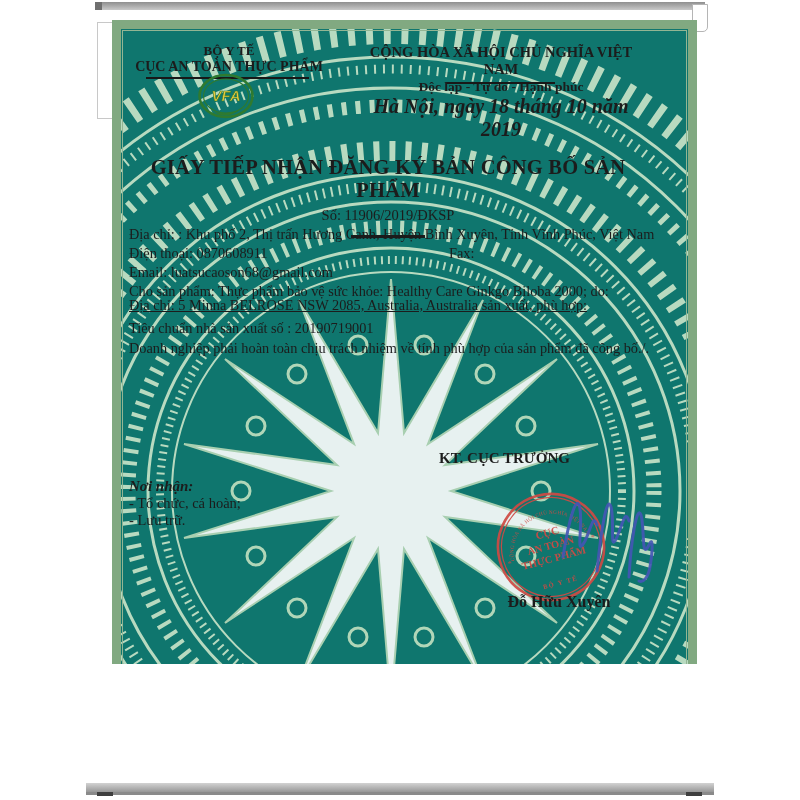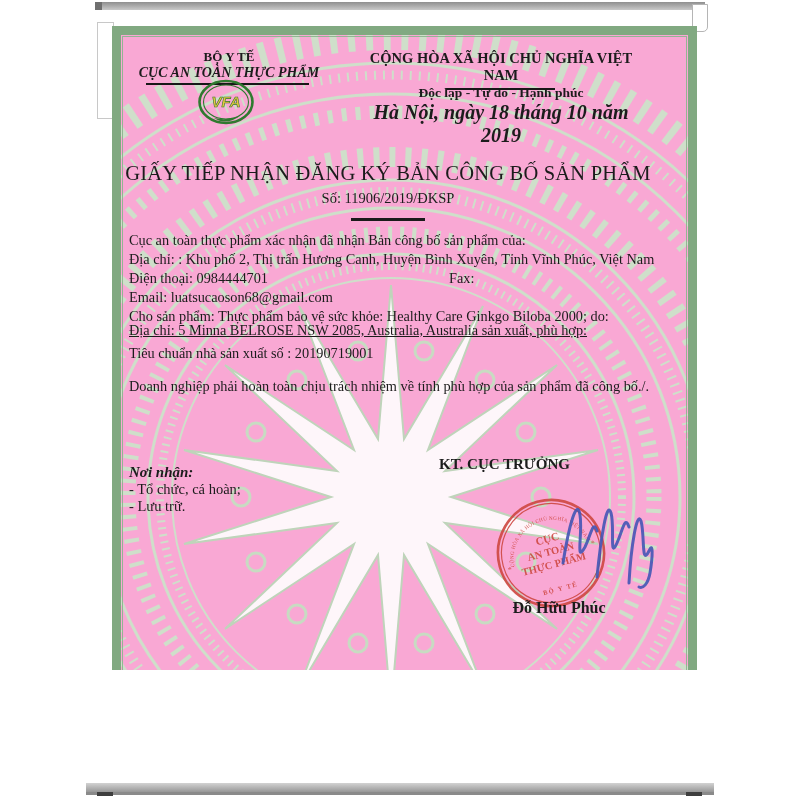"BỘ Y TẾ" .page { background: #f9a8d4 -> #0f766e; top: 26px -> 20px }
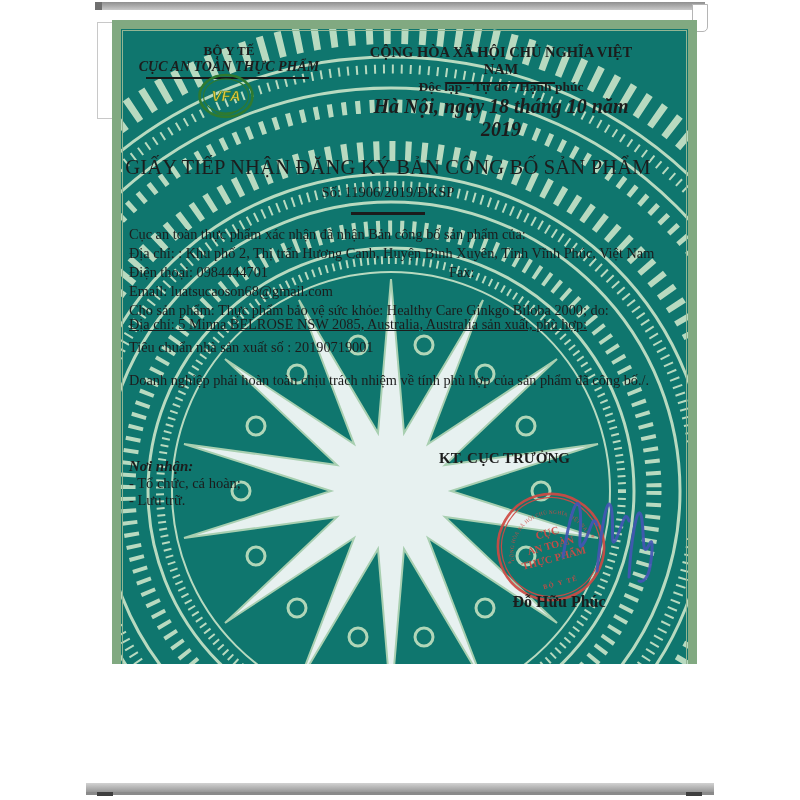"CỤC AN TOÀN THỰC PHẨM" .department { font-style: italic -> none }
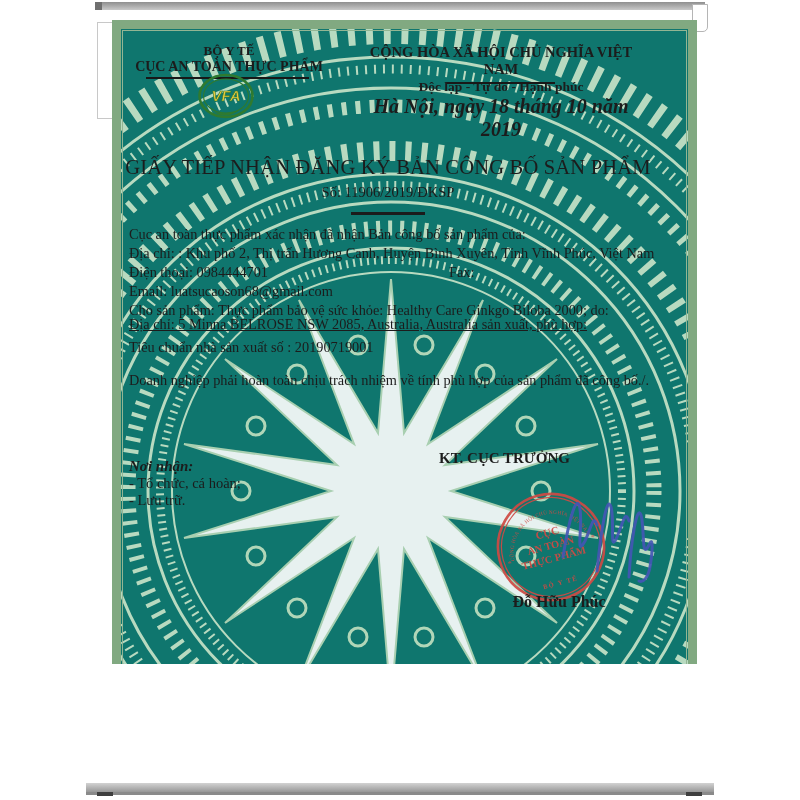"GIẤY TIẾP NHẬN ĐĂNG KÝ" .title-main { font-weight: normal -> bold }
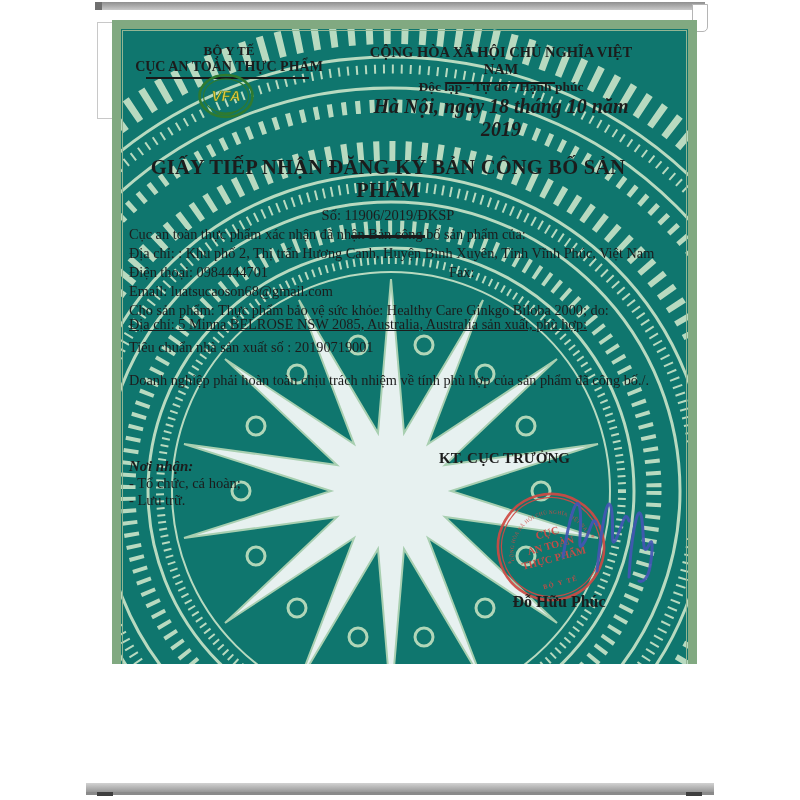"Cục an toàn thực phẩm xác" div.b-line { html: <div>Cục an toàn thực phẩm xác nhận đã nhận Bản công bố sản phẩm của:</div> -> none }
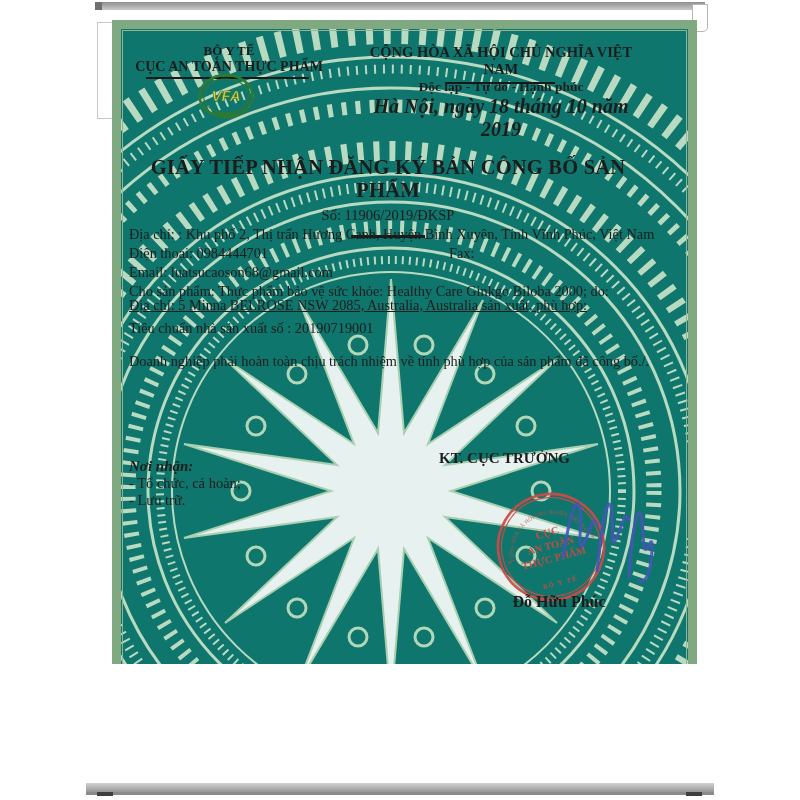"Điện thoại: 0984444701" span.phone-cell { text: 0984444701 -> 0870608911 }
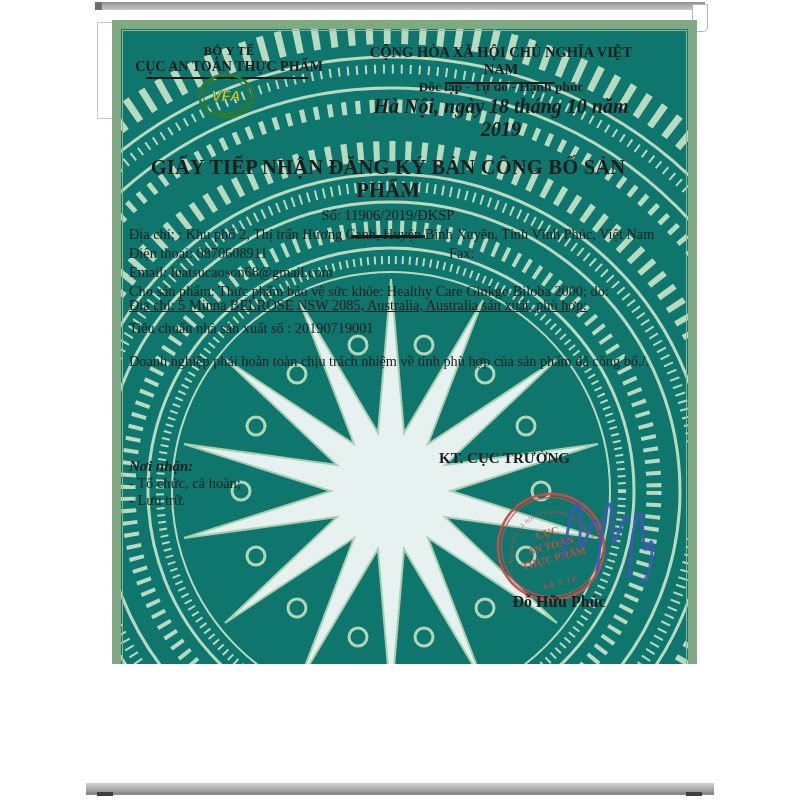"Doanh nghiệp phải hoàn toàn" .responsibility { margin-top: 14px -> 1px }
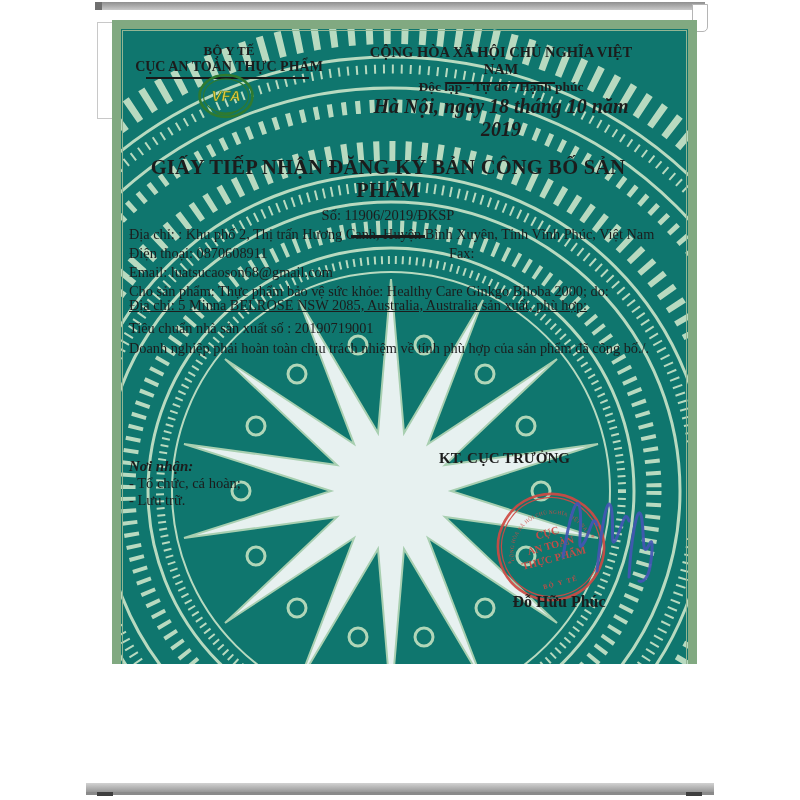"Nơi nhận:" .recipients-heading { margin-top: none -> 20px }
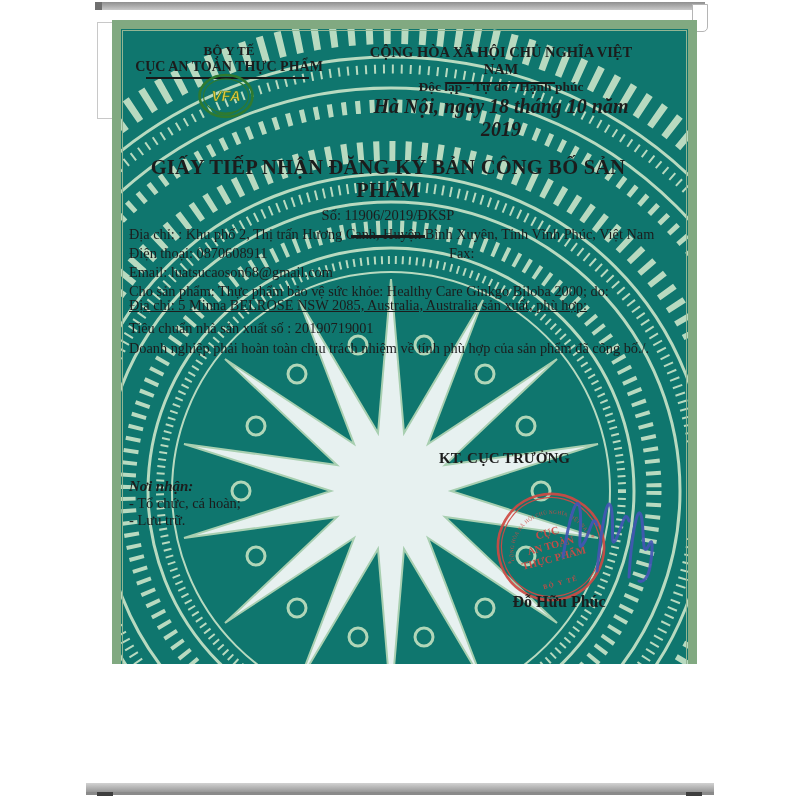"Đỗ Hữu Phúc" div.layer { text: Phúc -> Xuyên }
